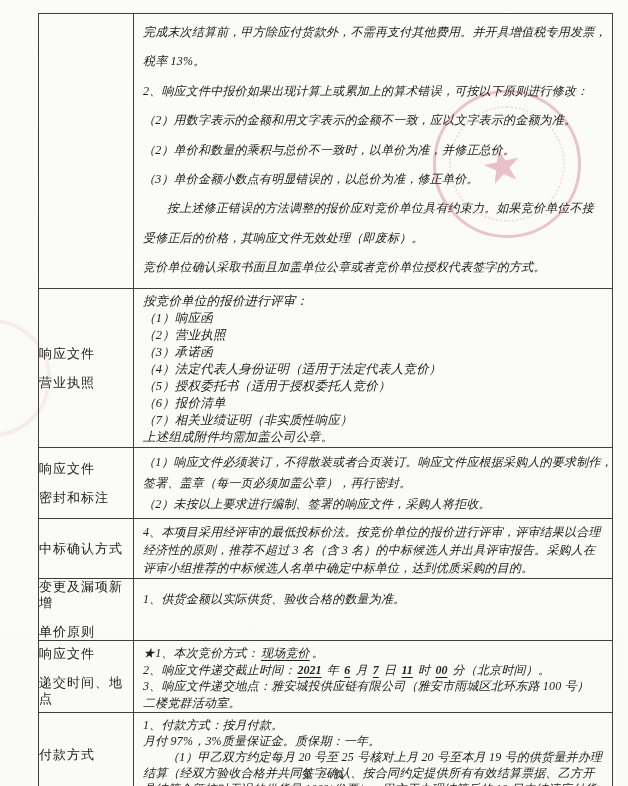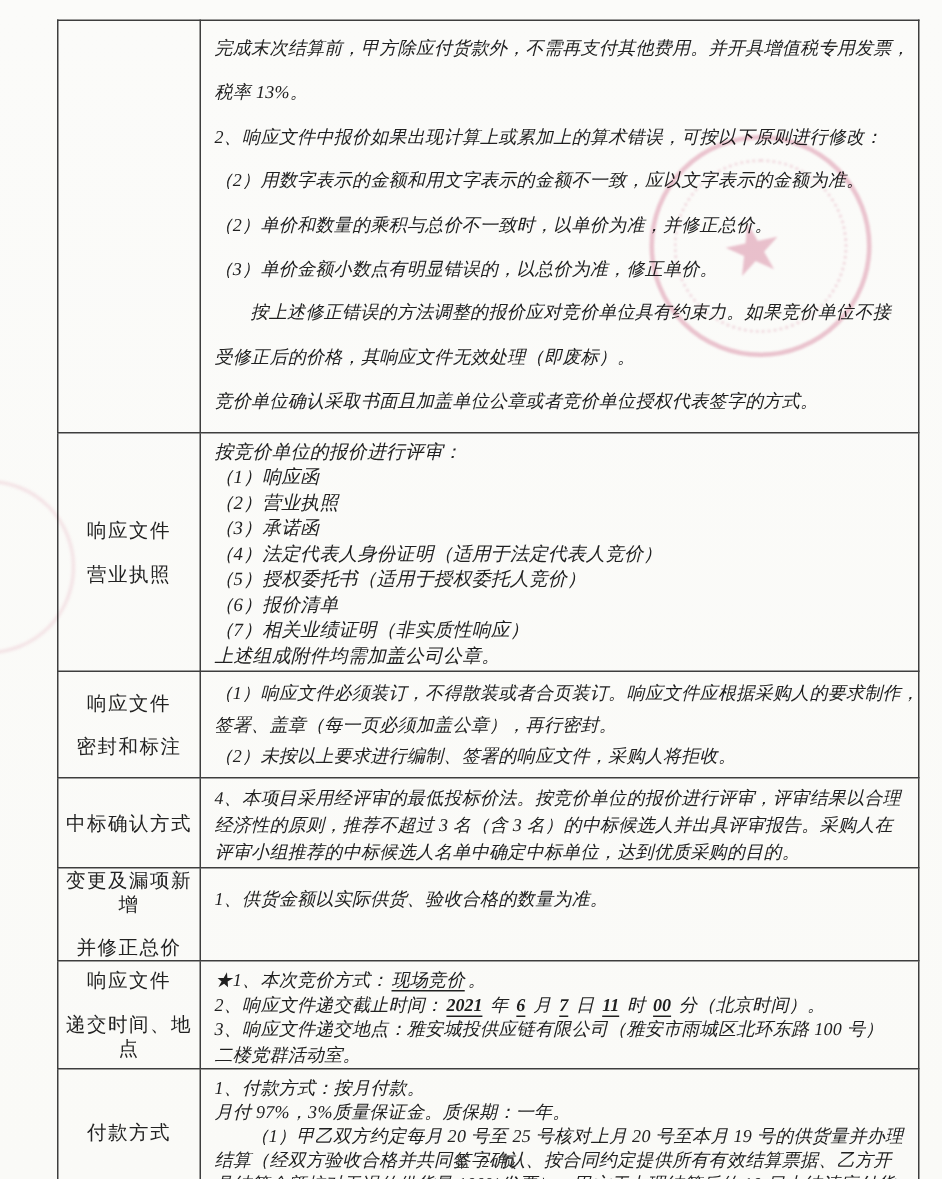"响应文件" td.lab { text-align: center -> none }
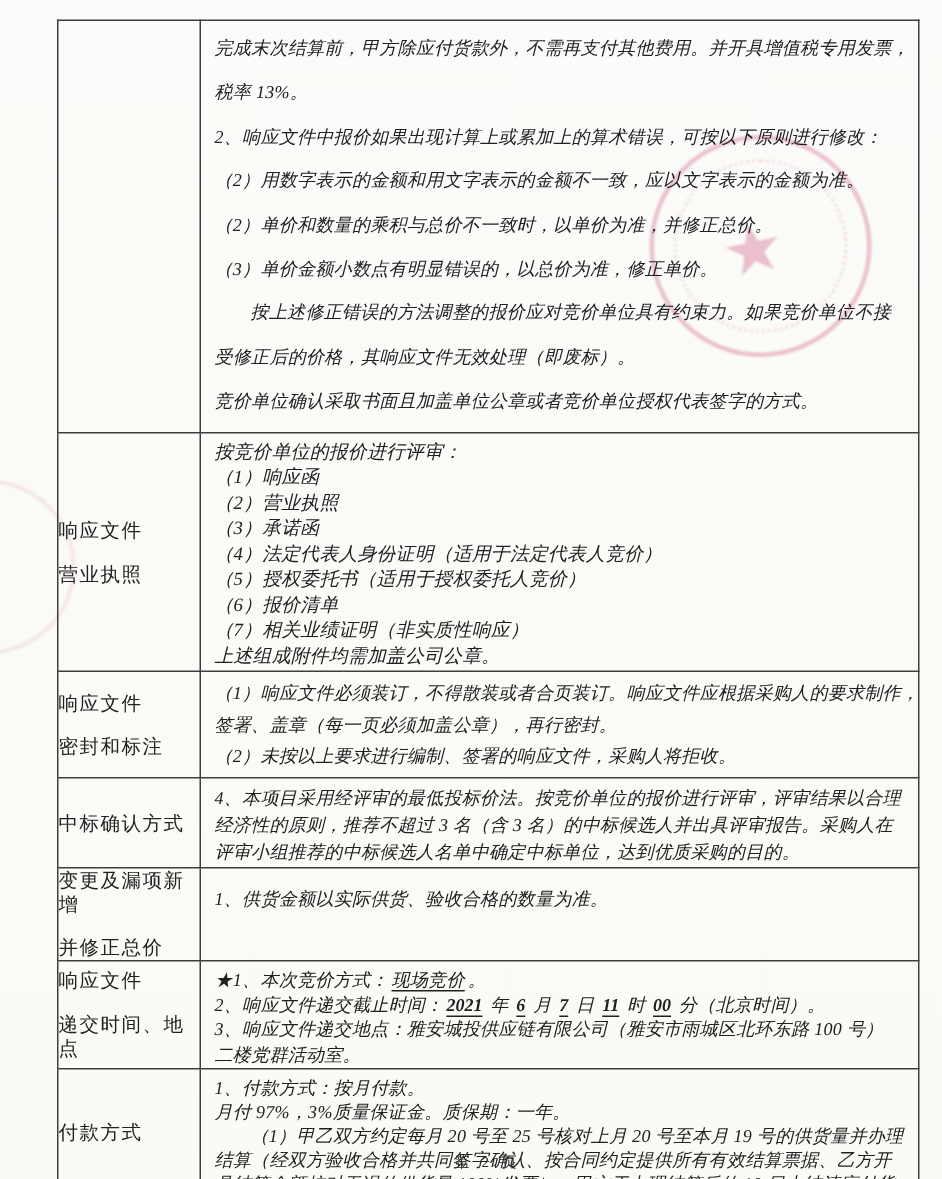"并修正总价" div.l { text: 并修正总价 -> 单价原则 }
